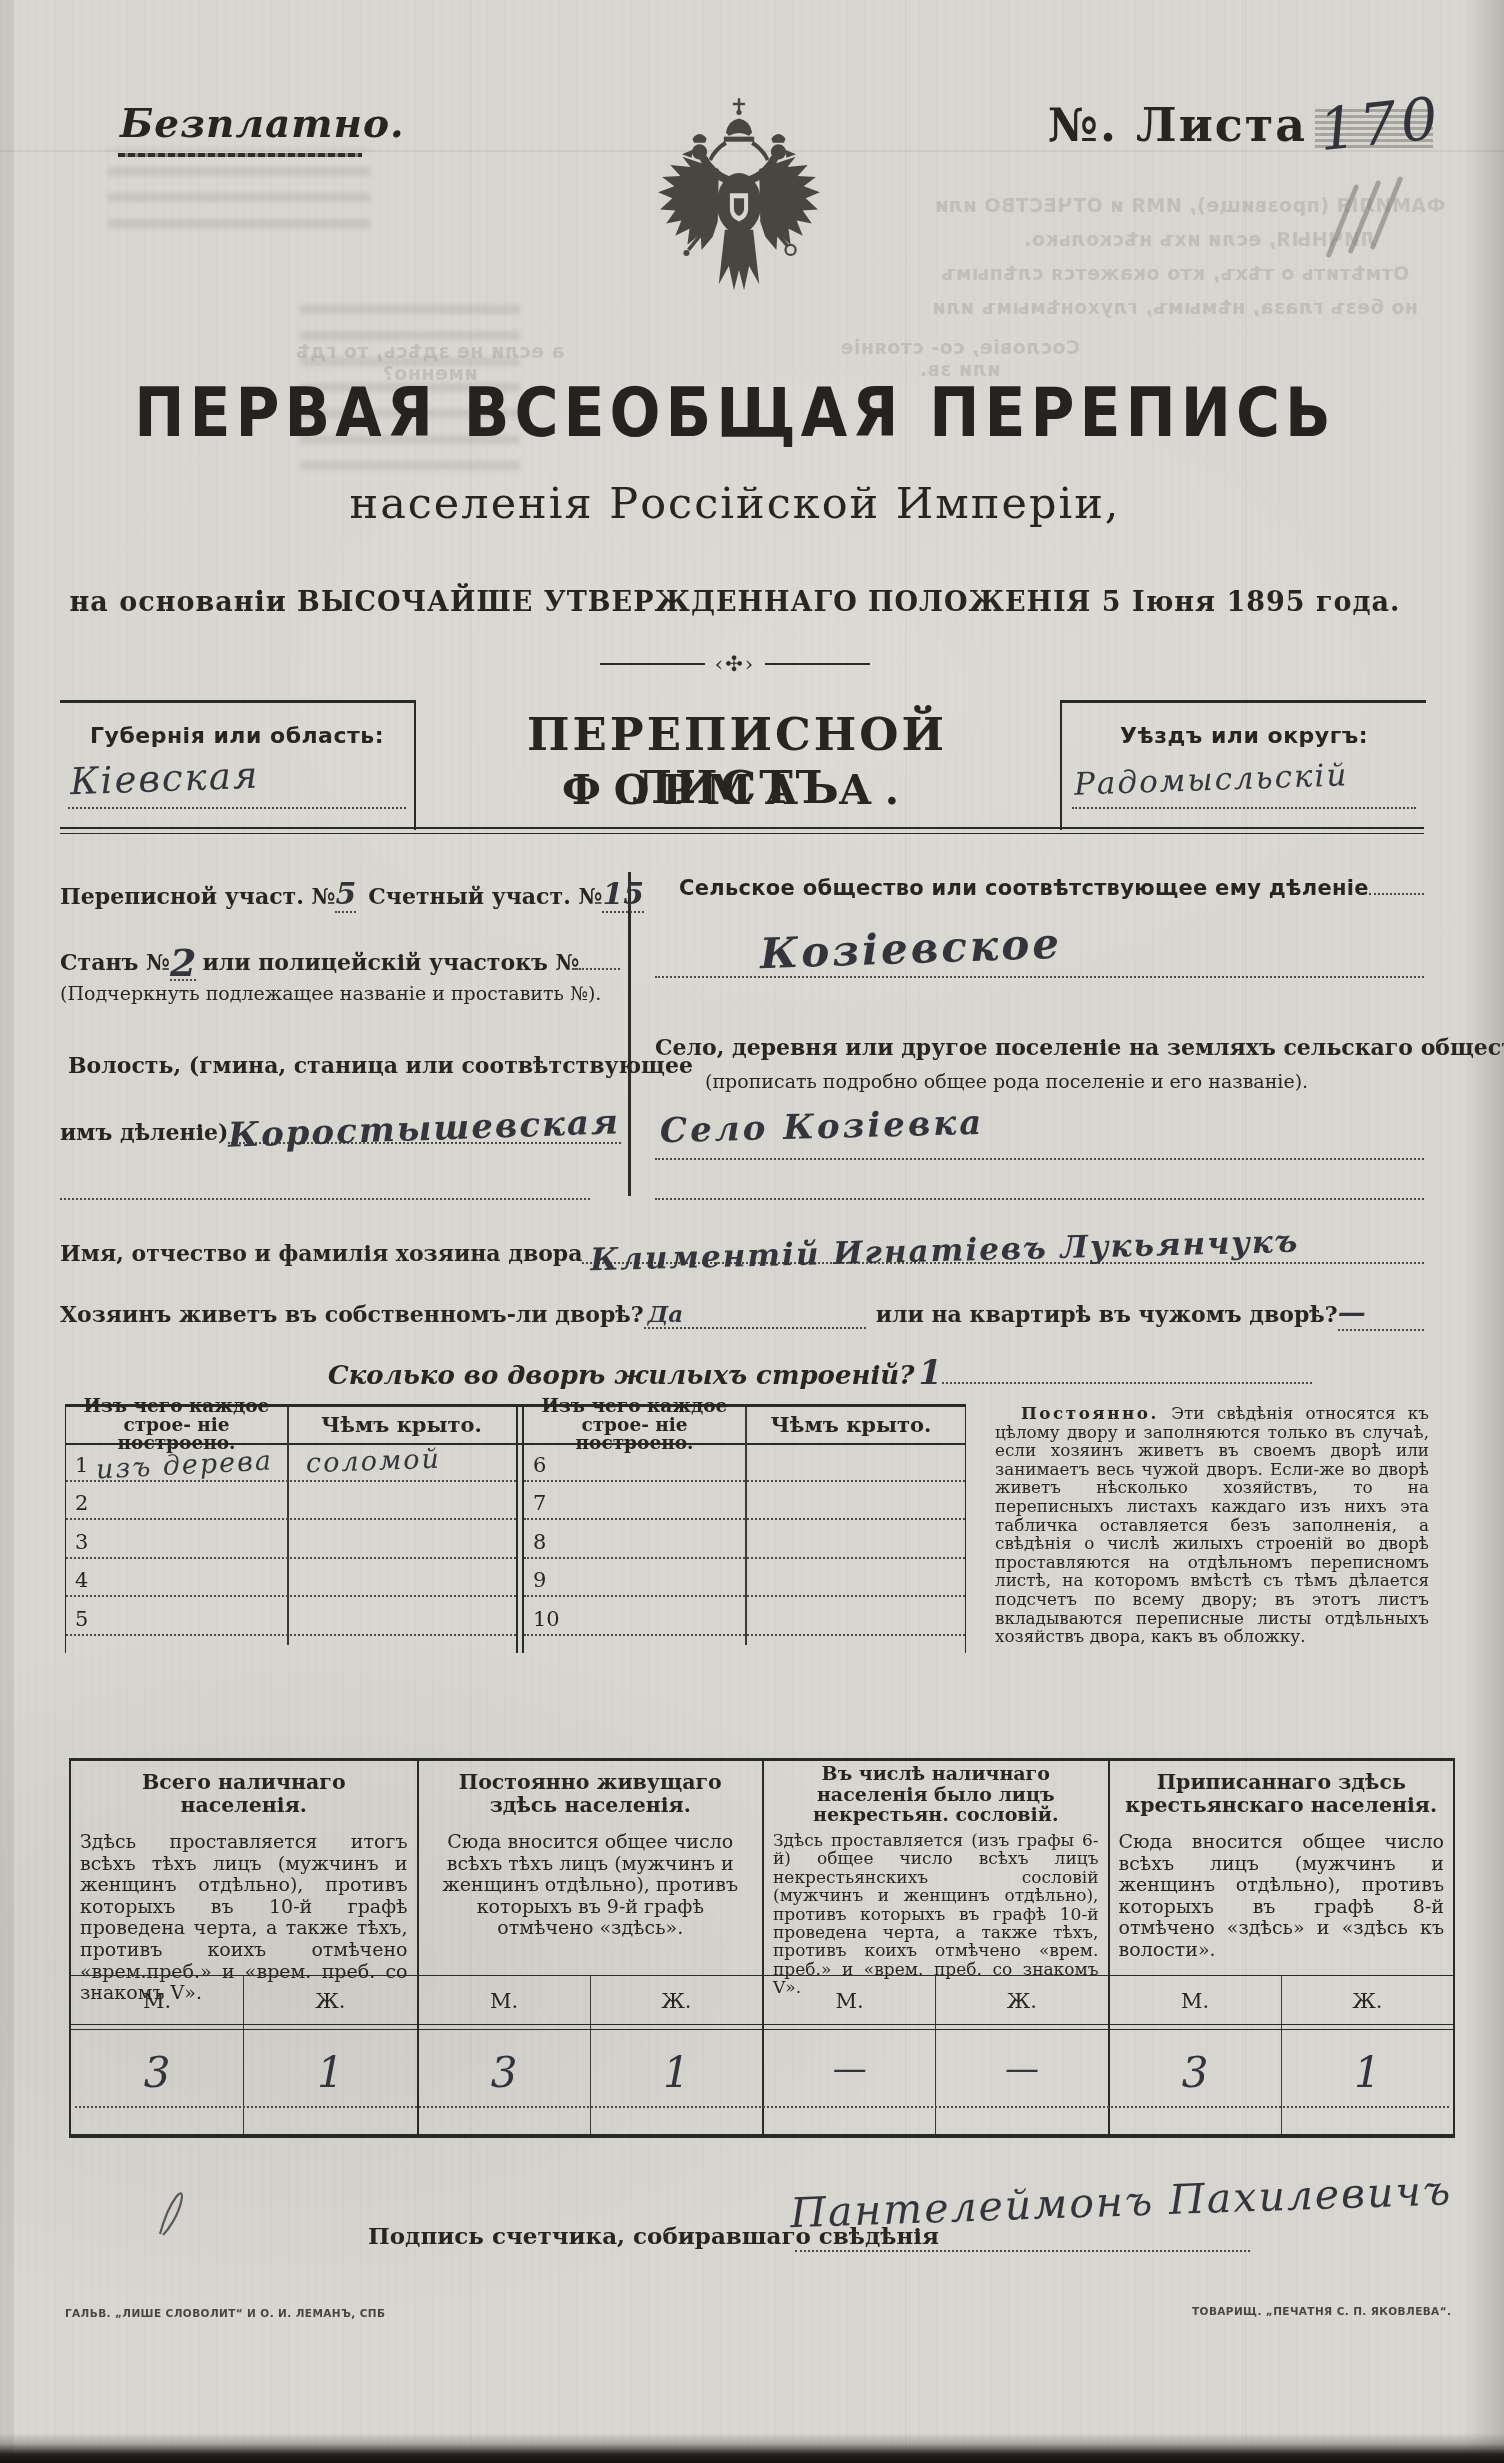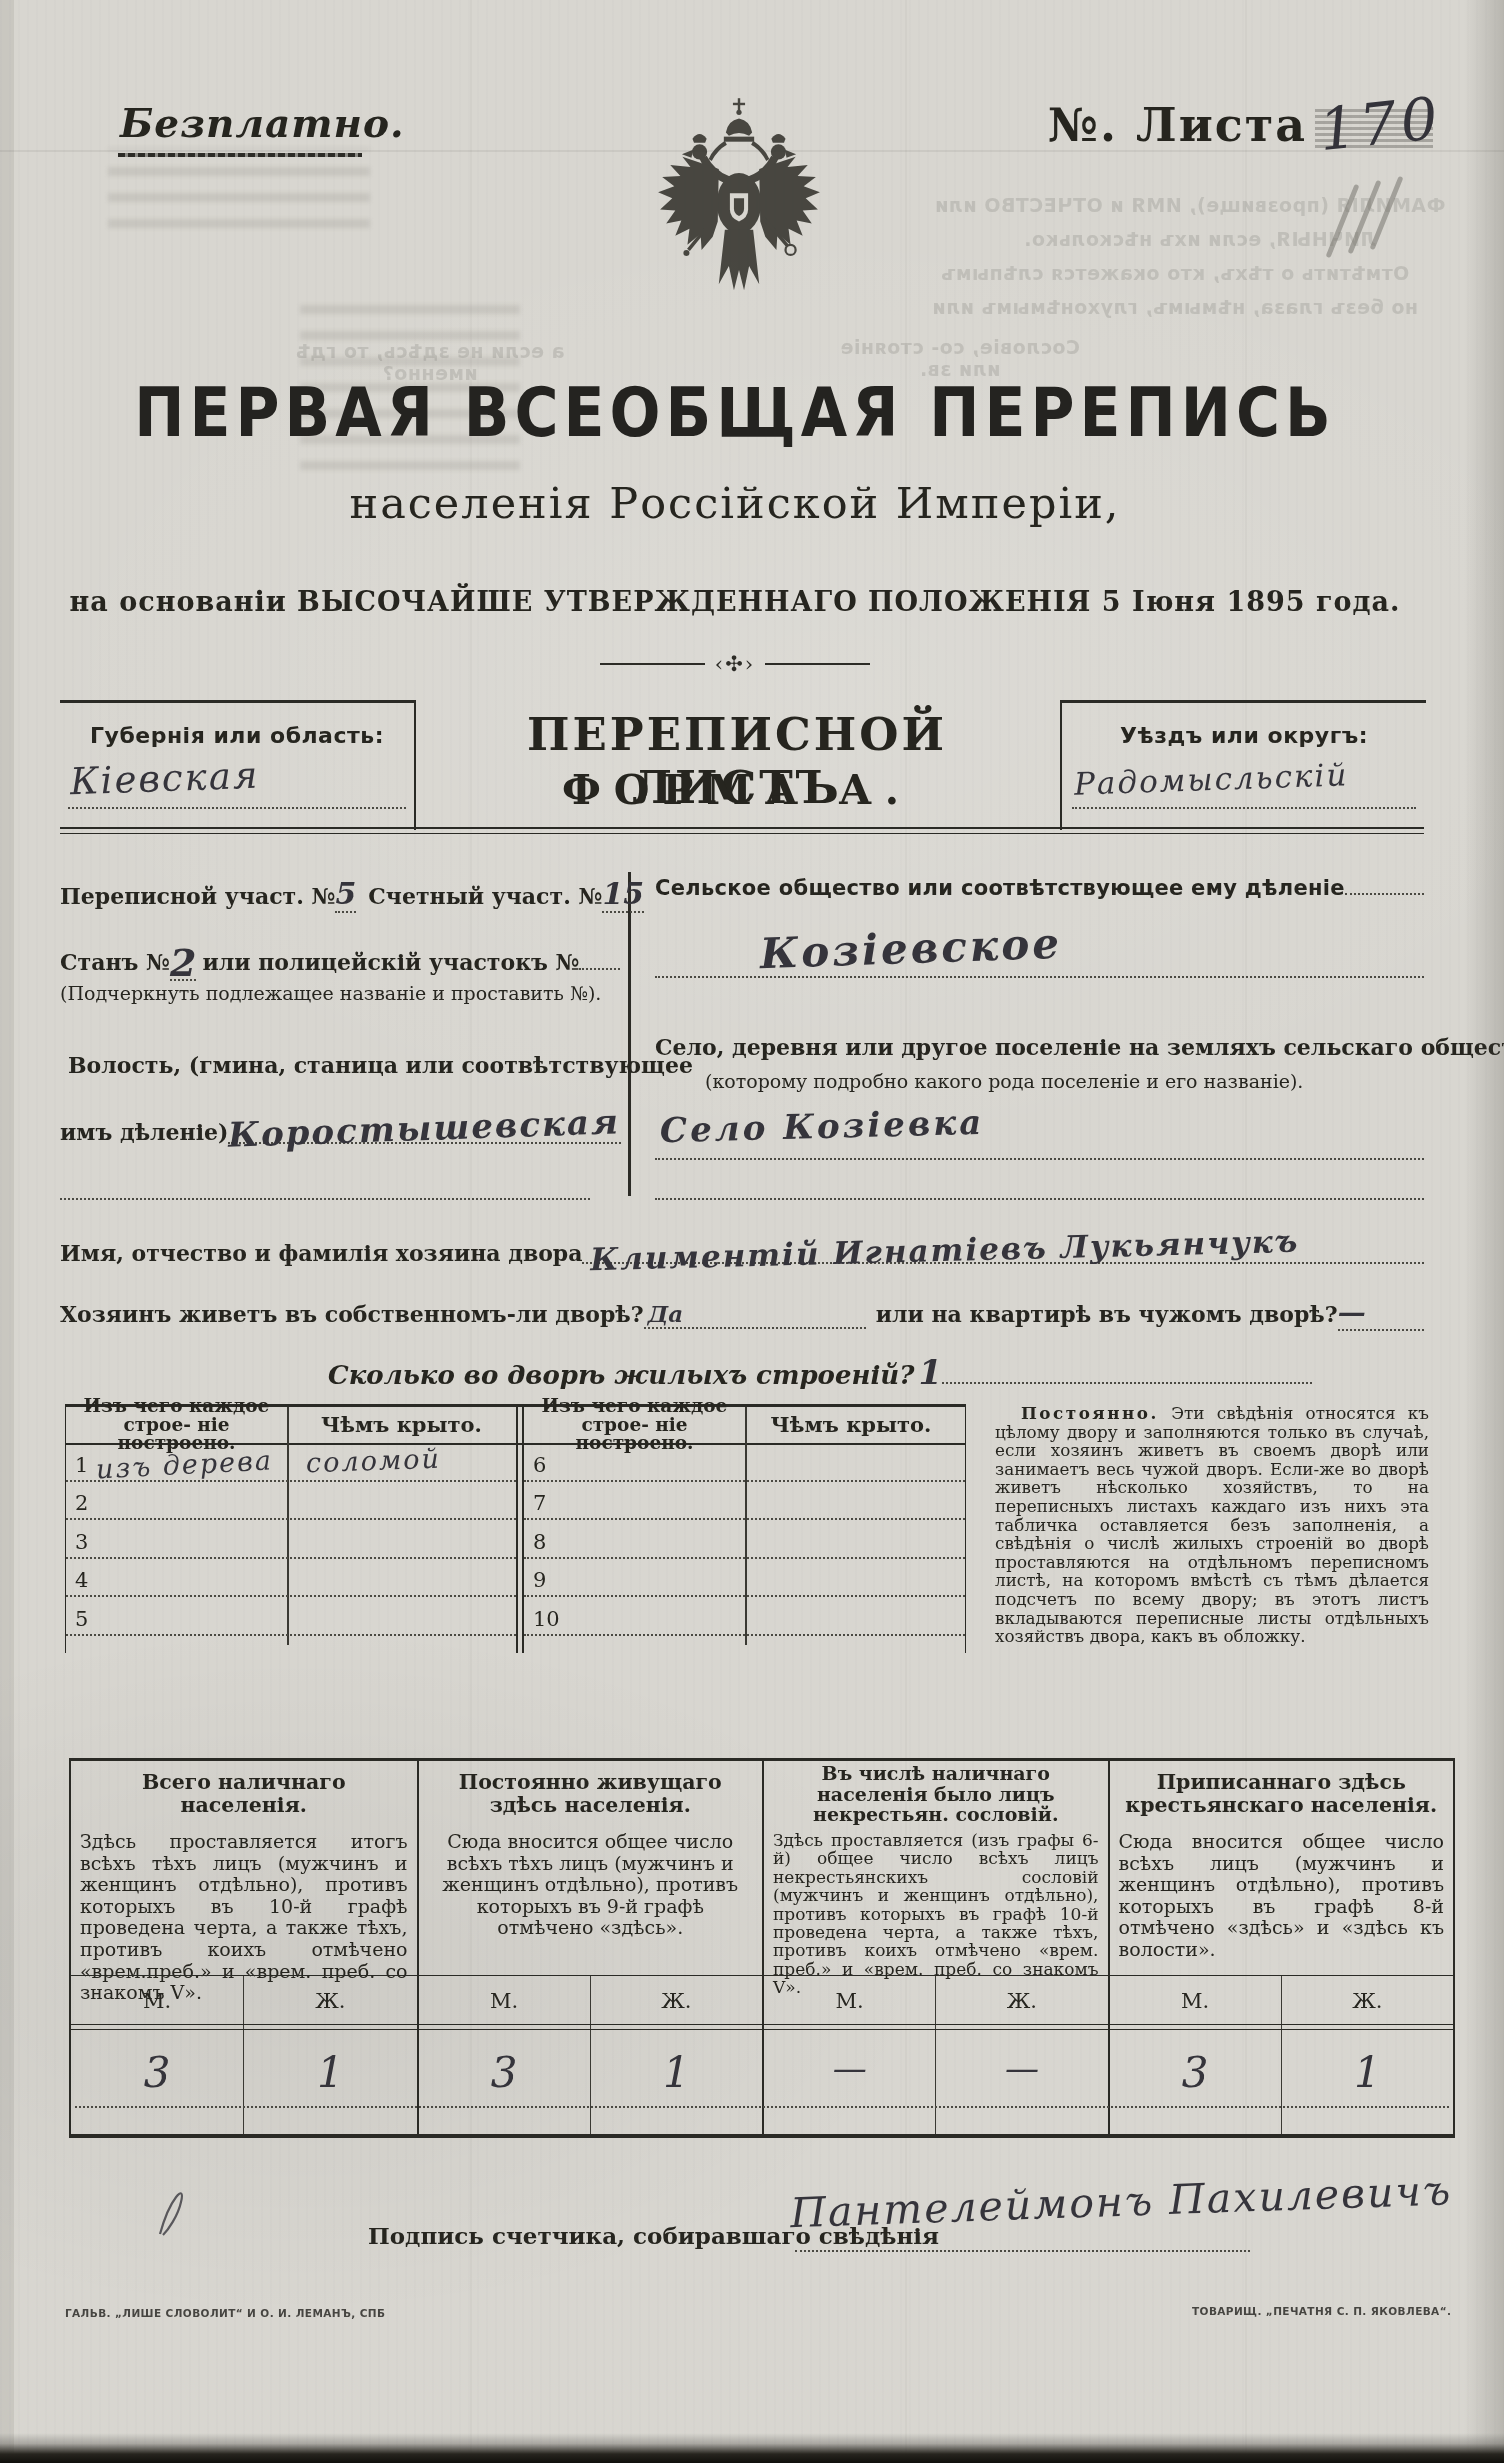"Сельское общество или соотвѣтствующее" .sans-label { margin-left: none -> 24px }
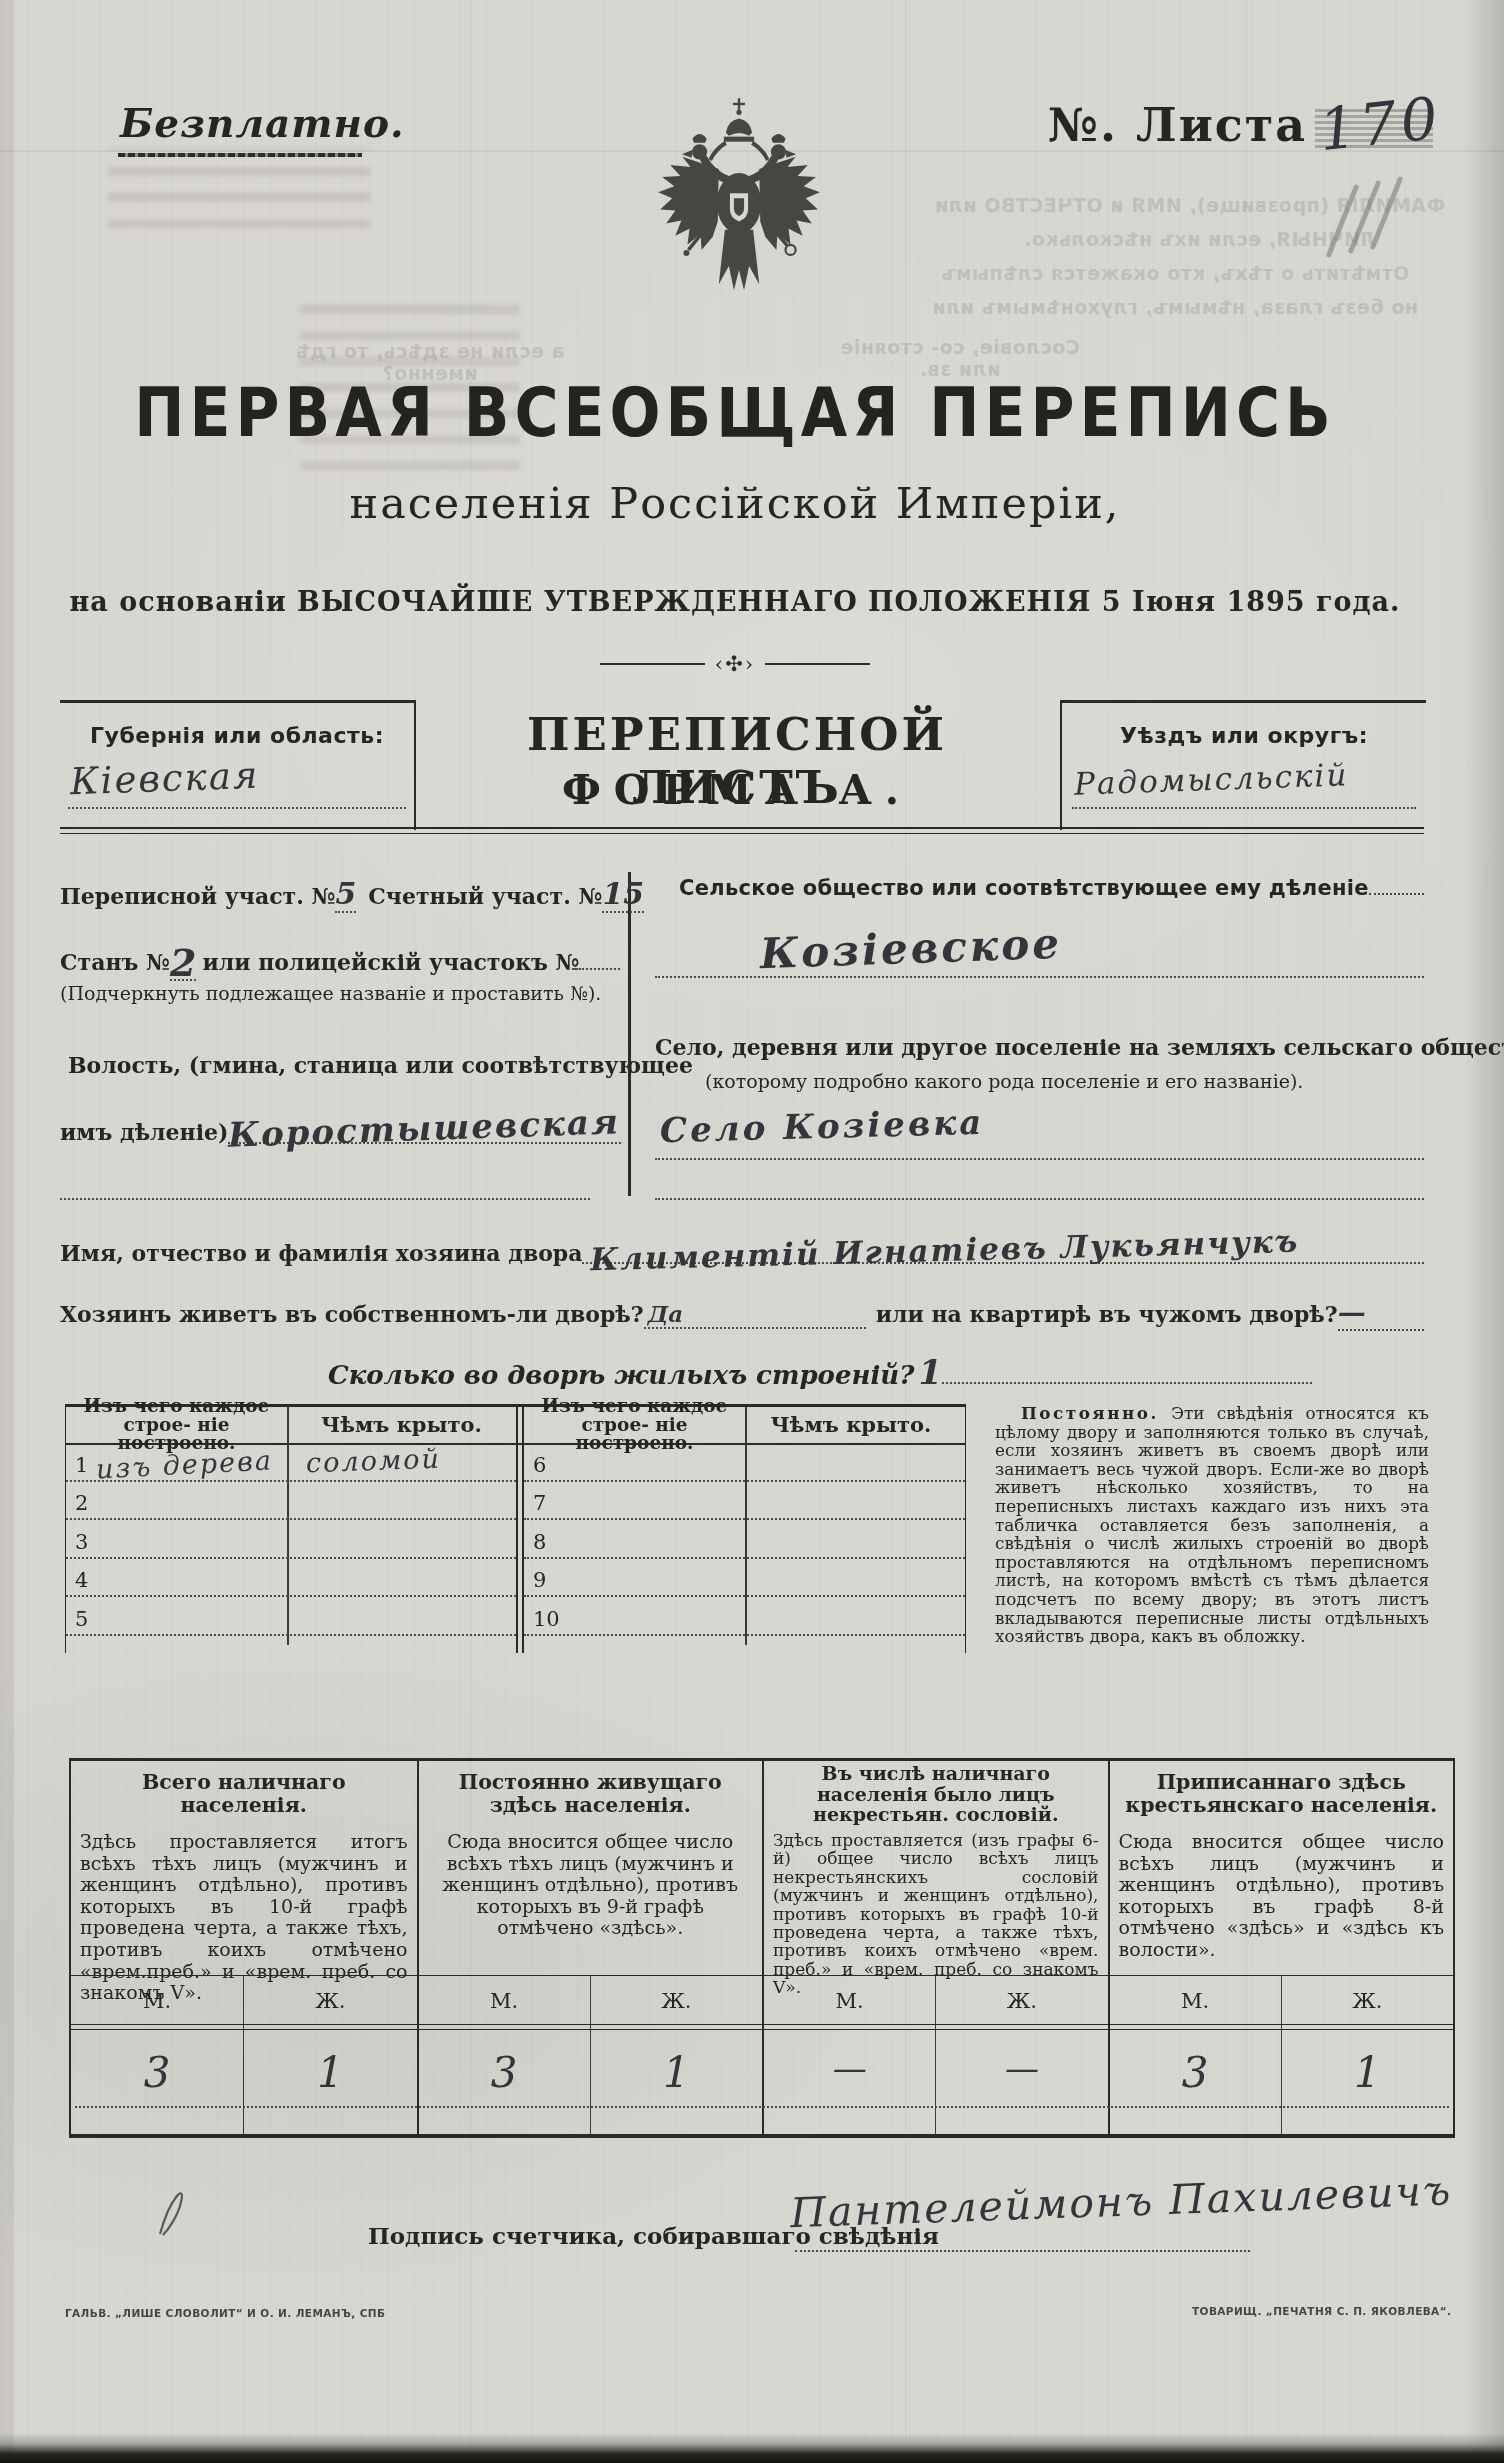"(которому подробно какого рода поселеніе" div.line { text: которому подробно какого -> прописать подробно общее }
